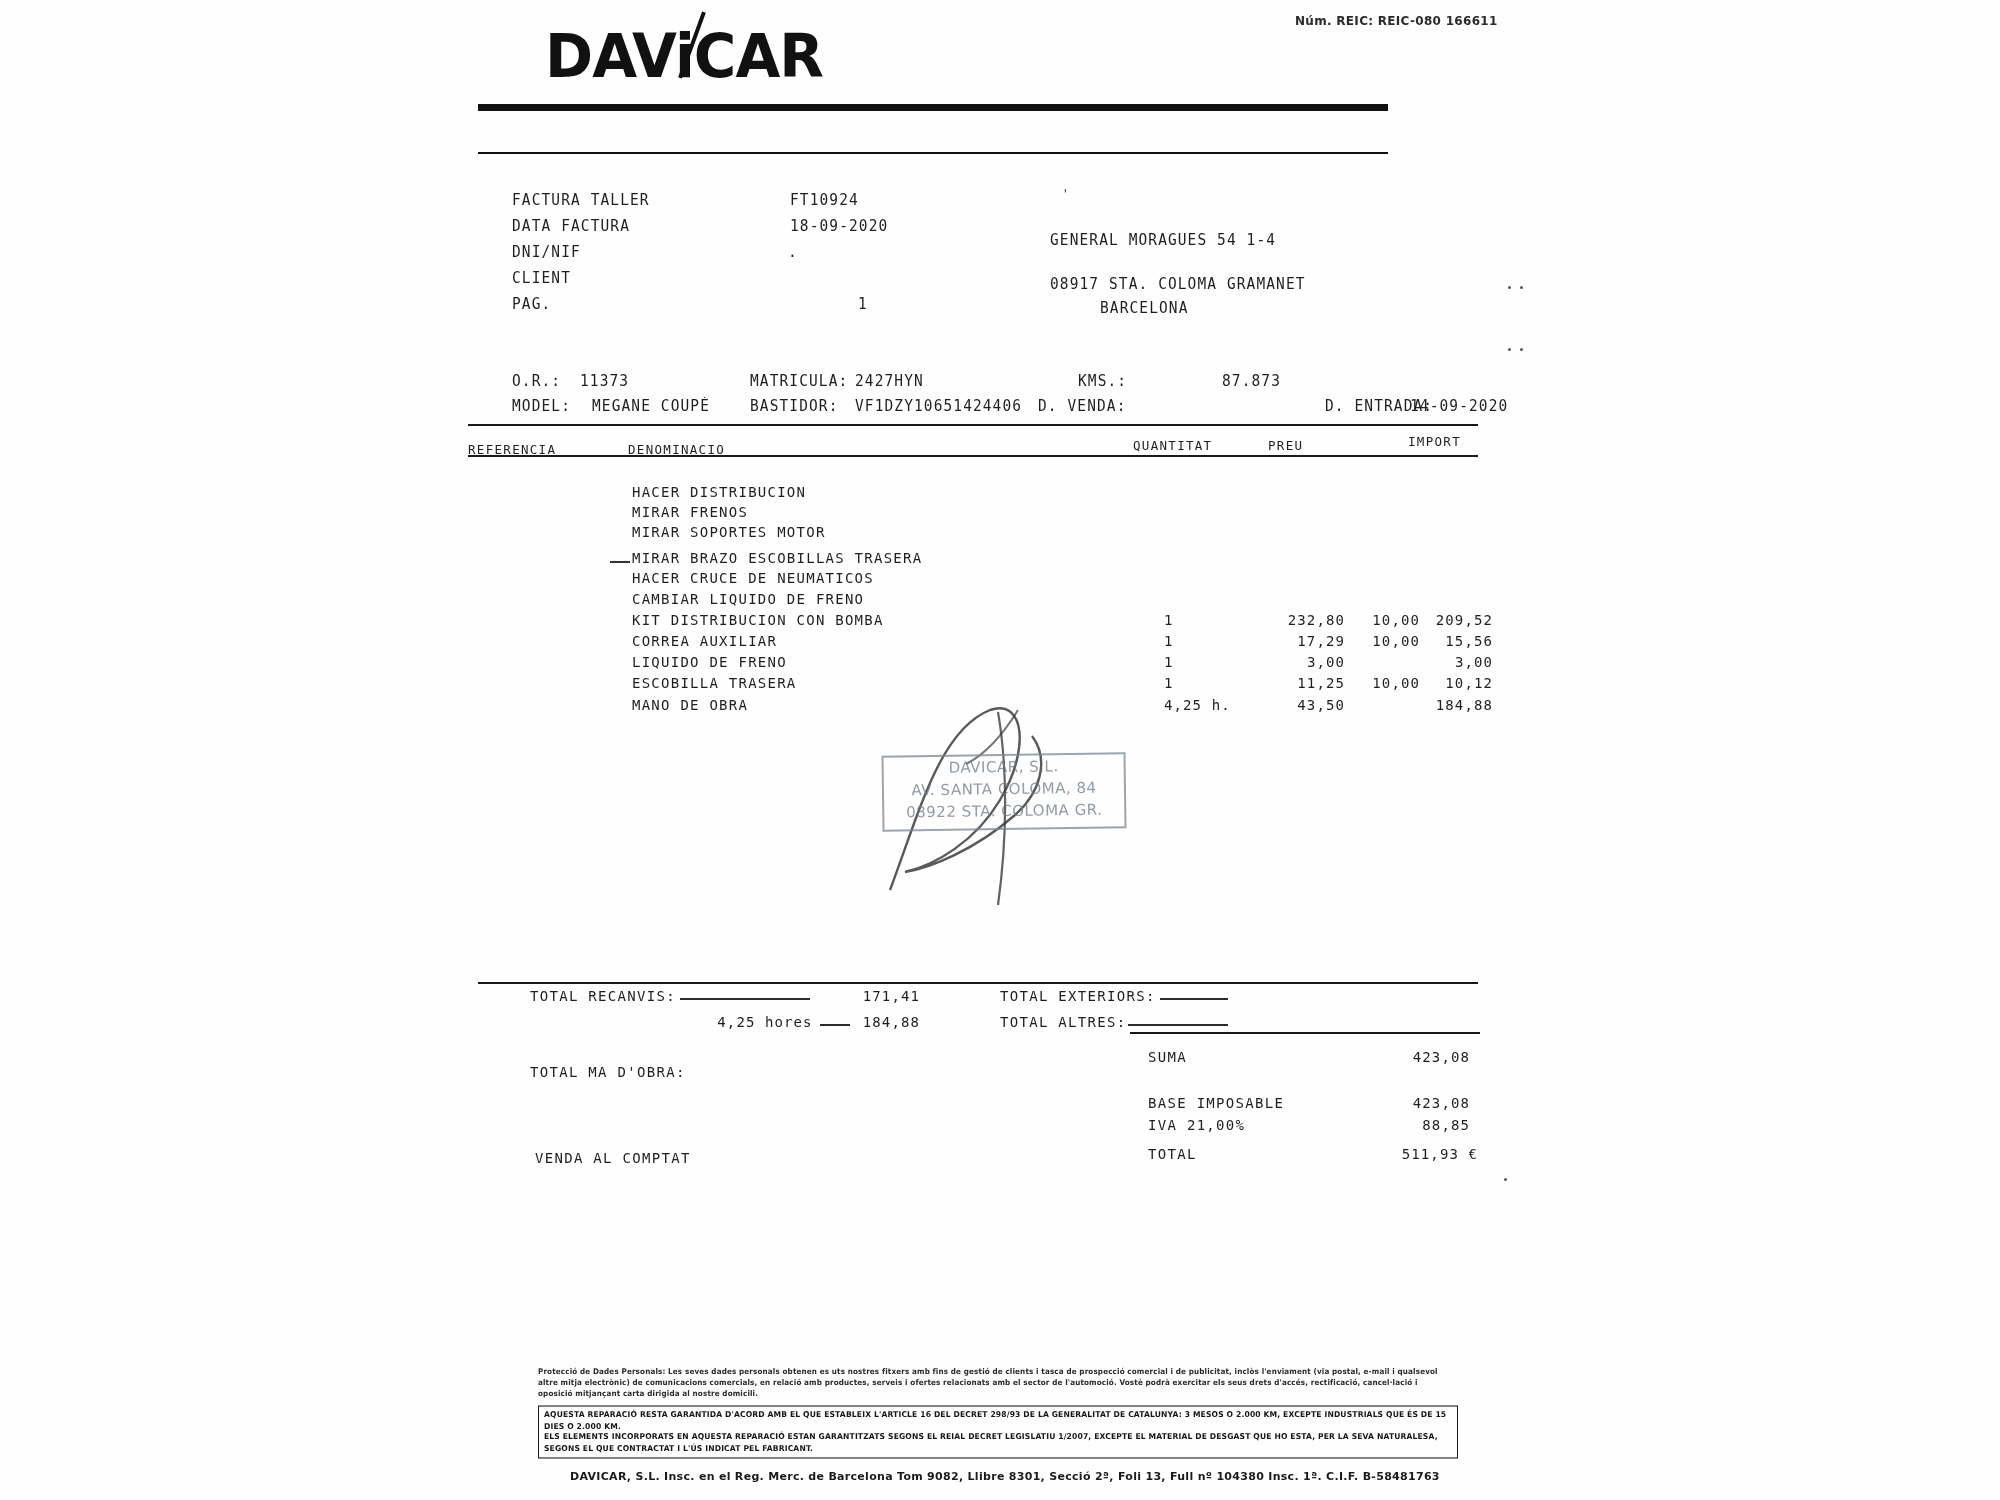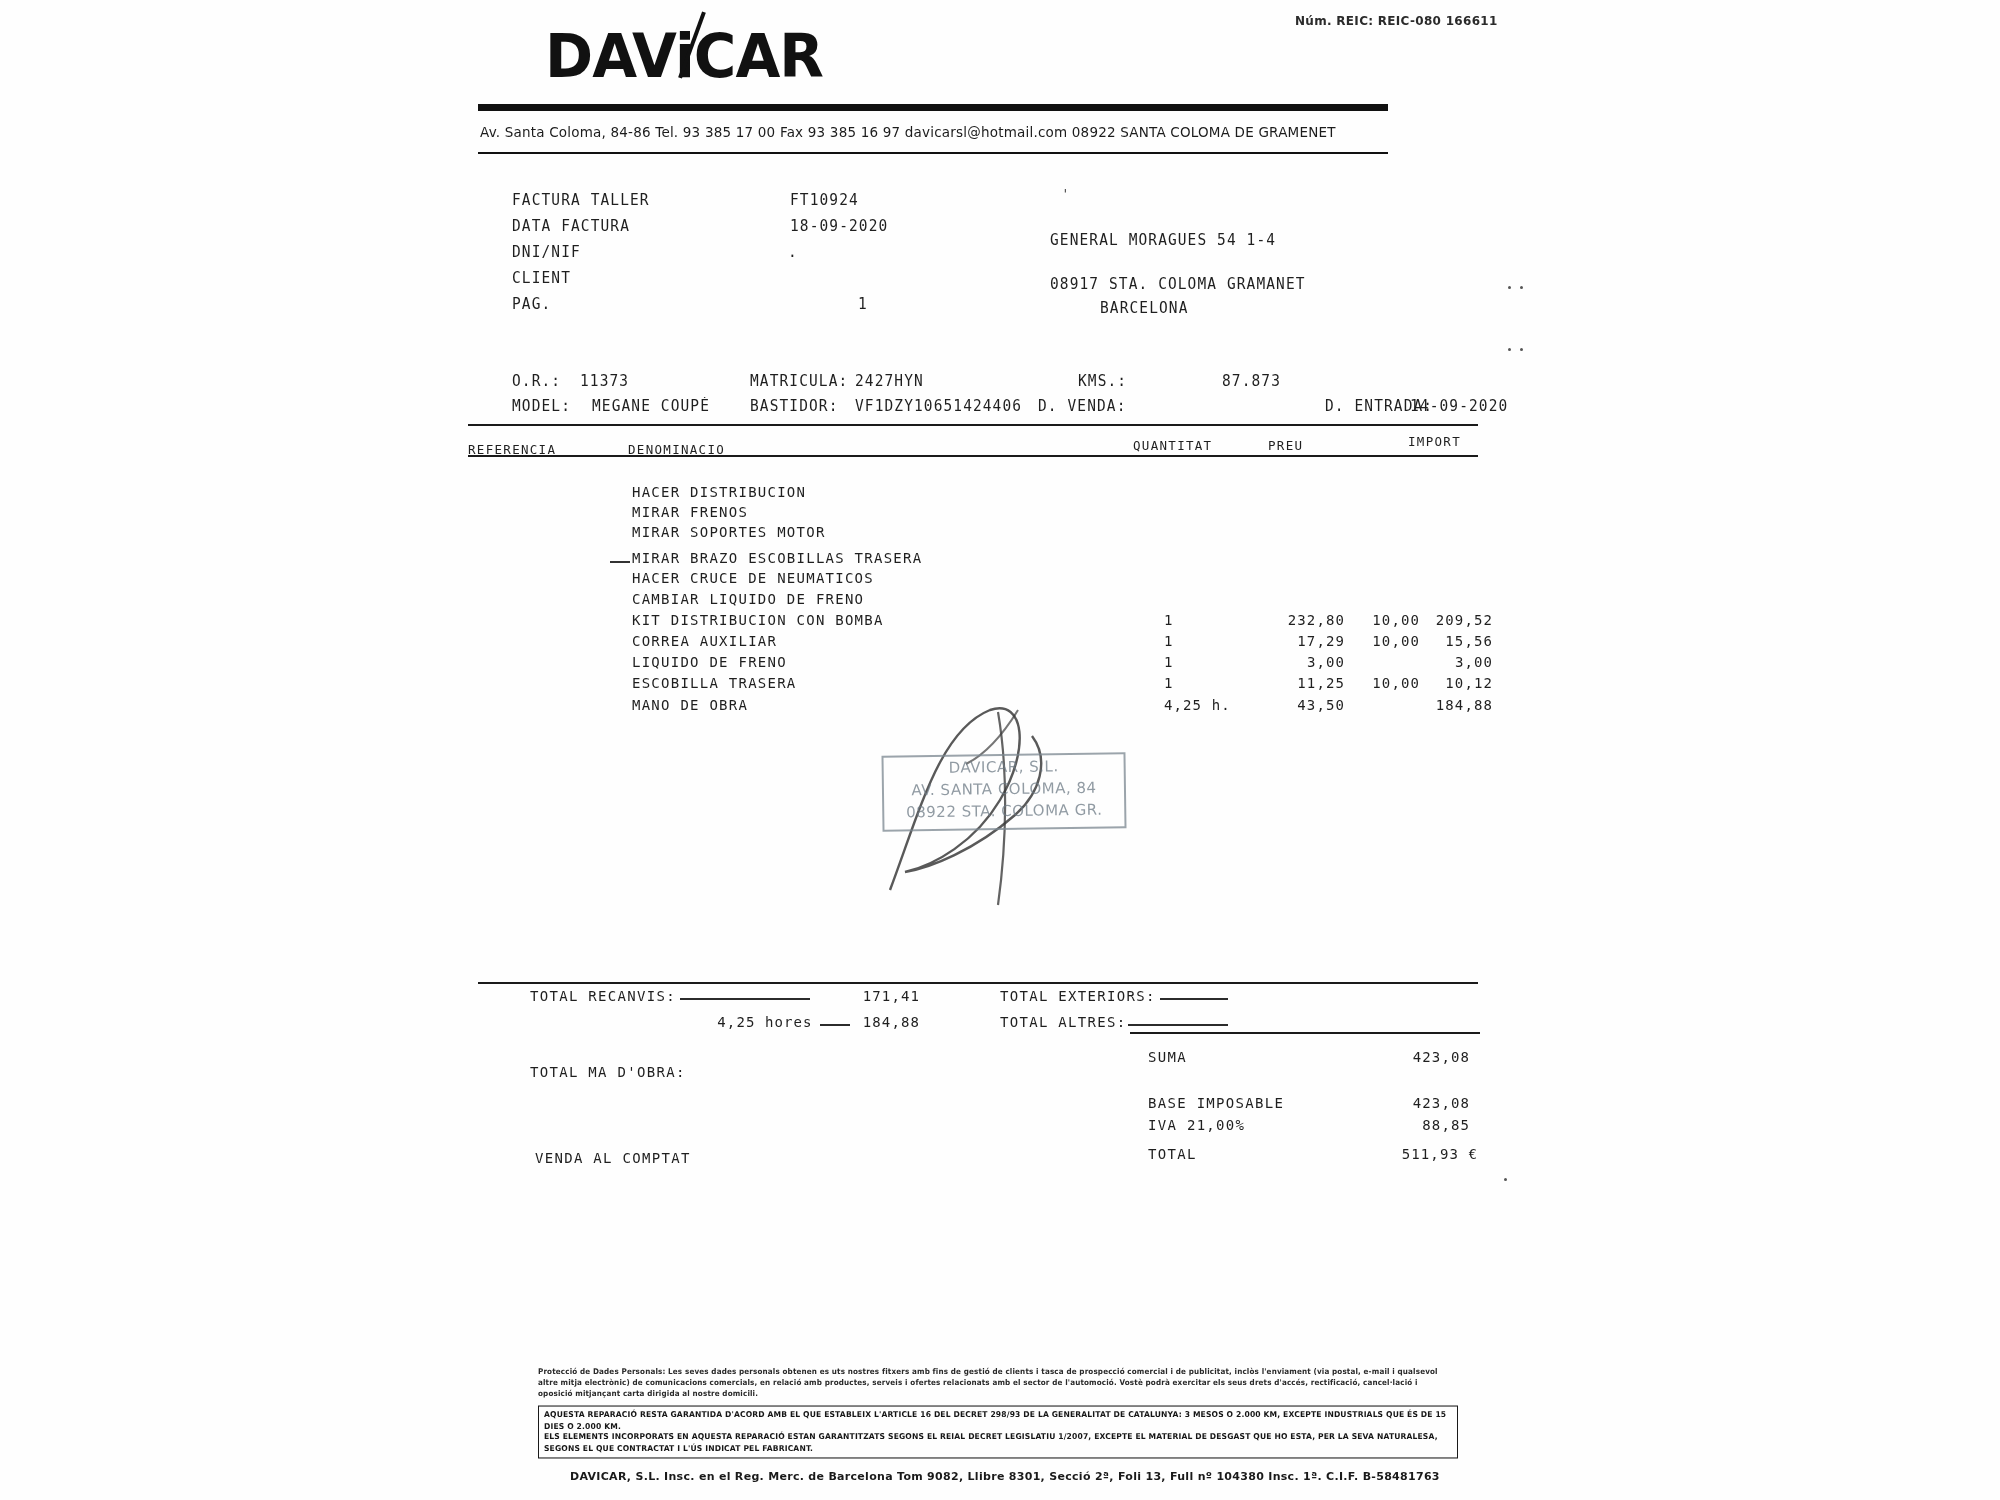"Av. Santa Coloma, 84-86 Tel." div.addressline { html: <div>Av. Santa Coloma, 84-86 Tel. 93 385 17 00 Fax 93 385 16 97 davicarsl@hotmail.com 08922 SANTA COLOMA DE GRAMENET</div> -> none }
